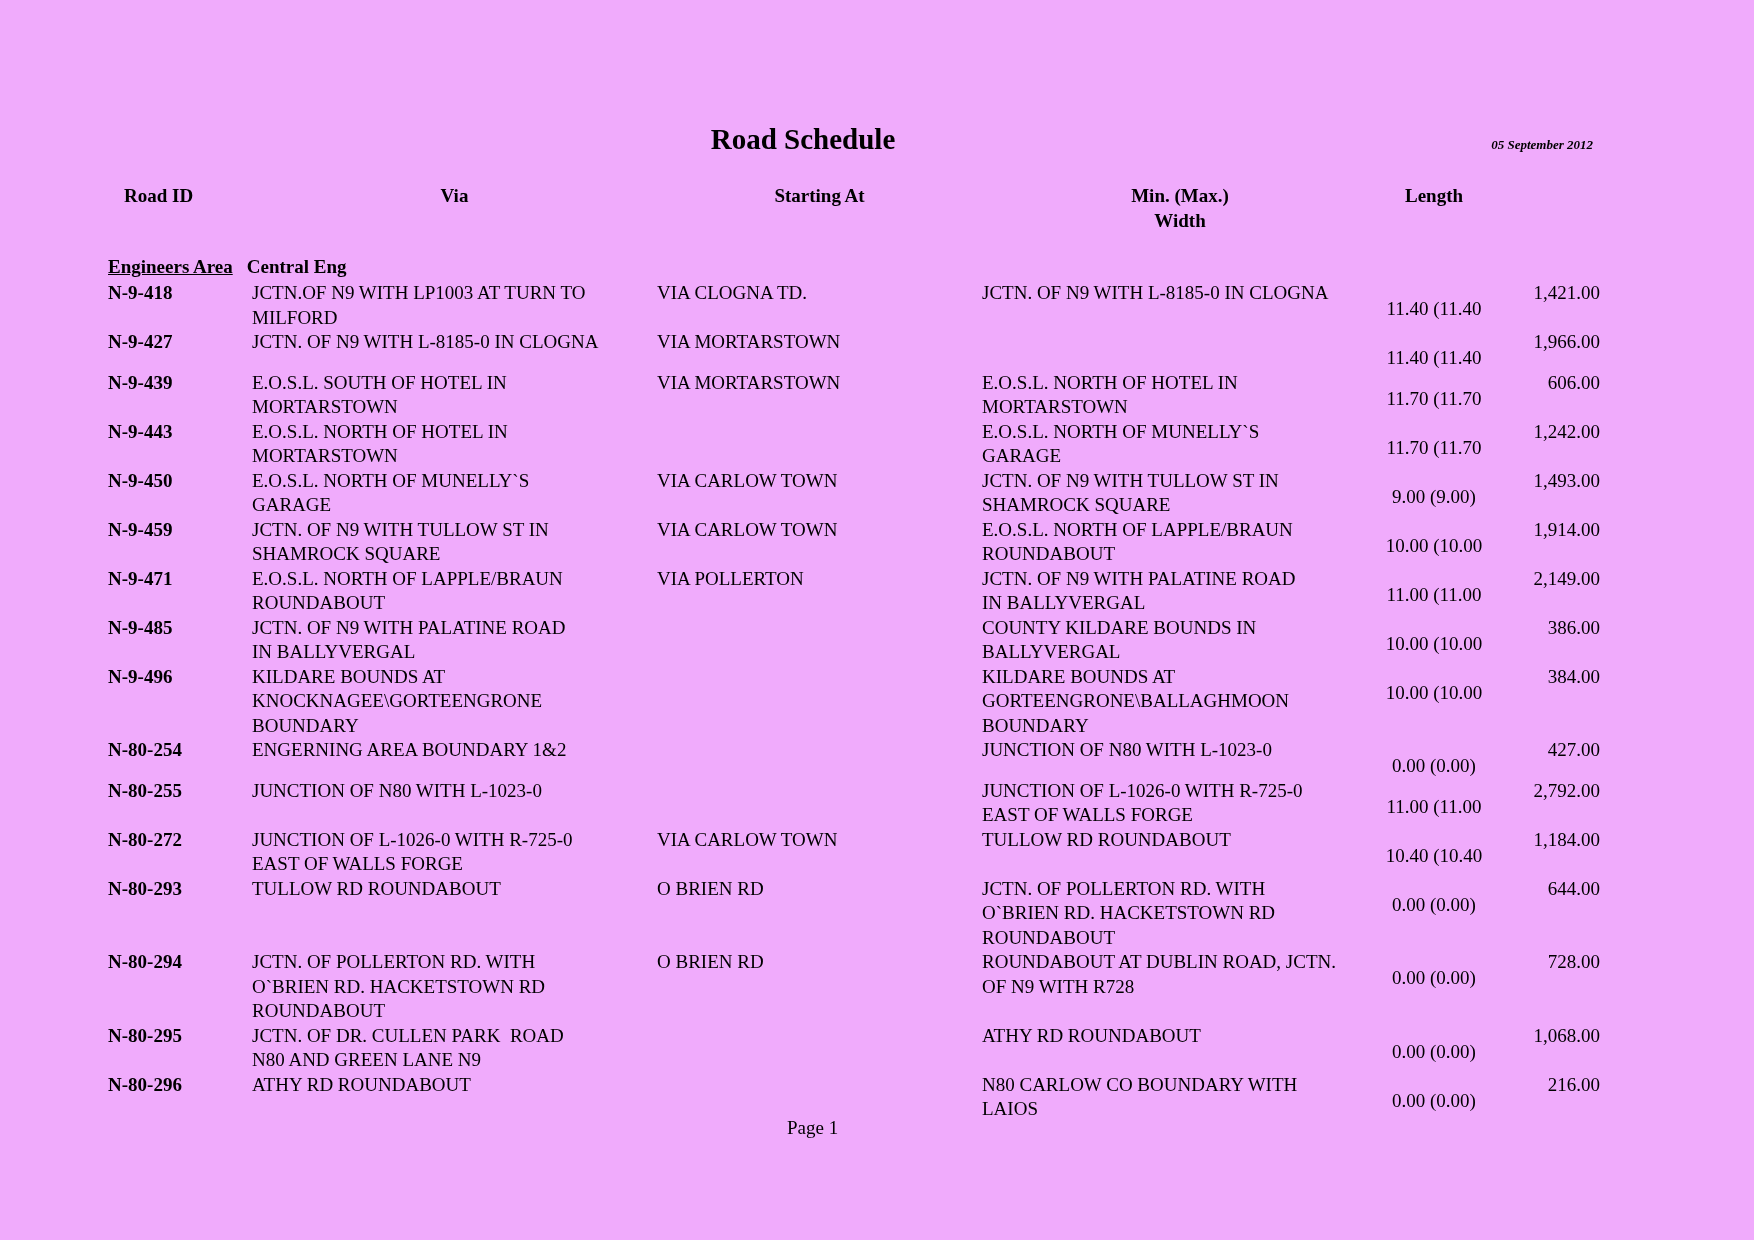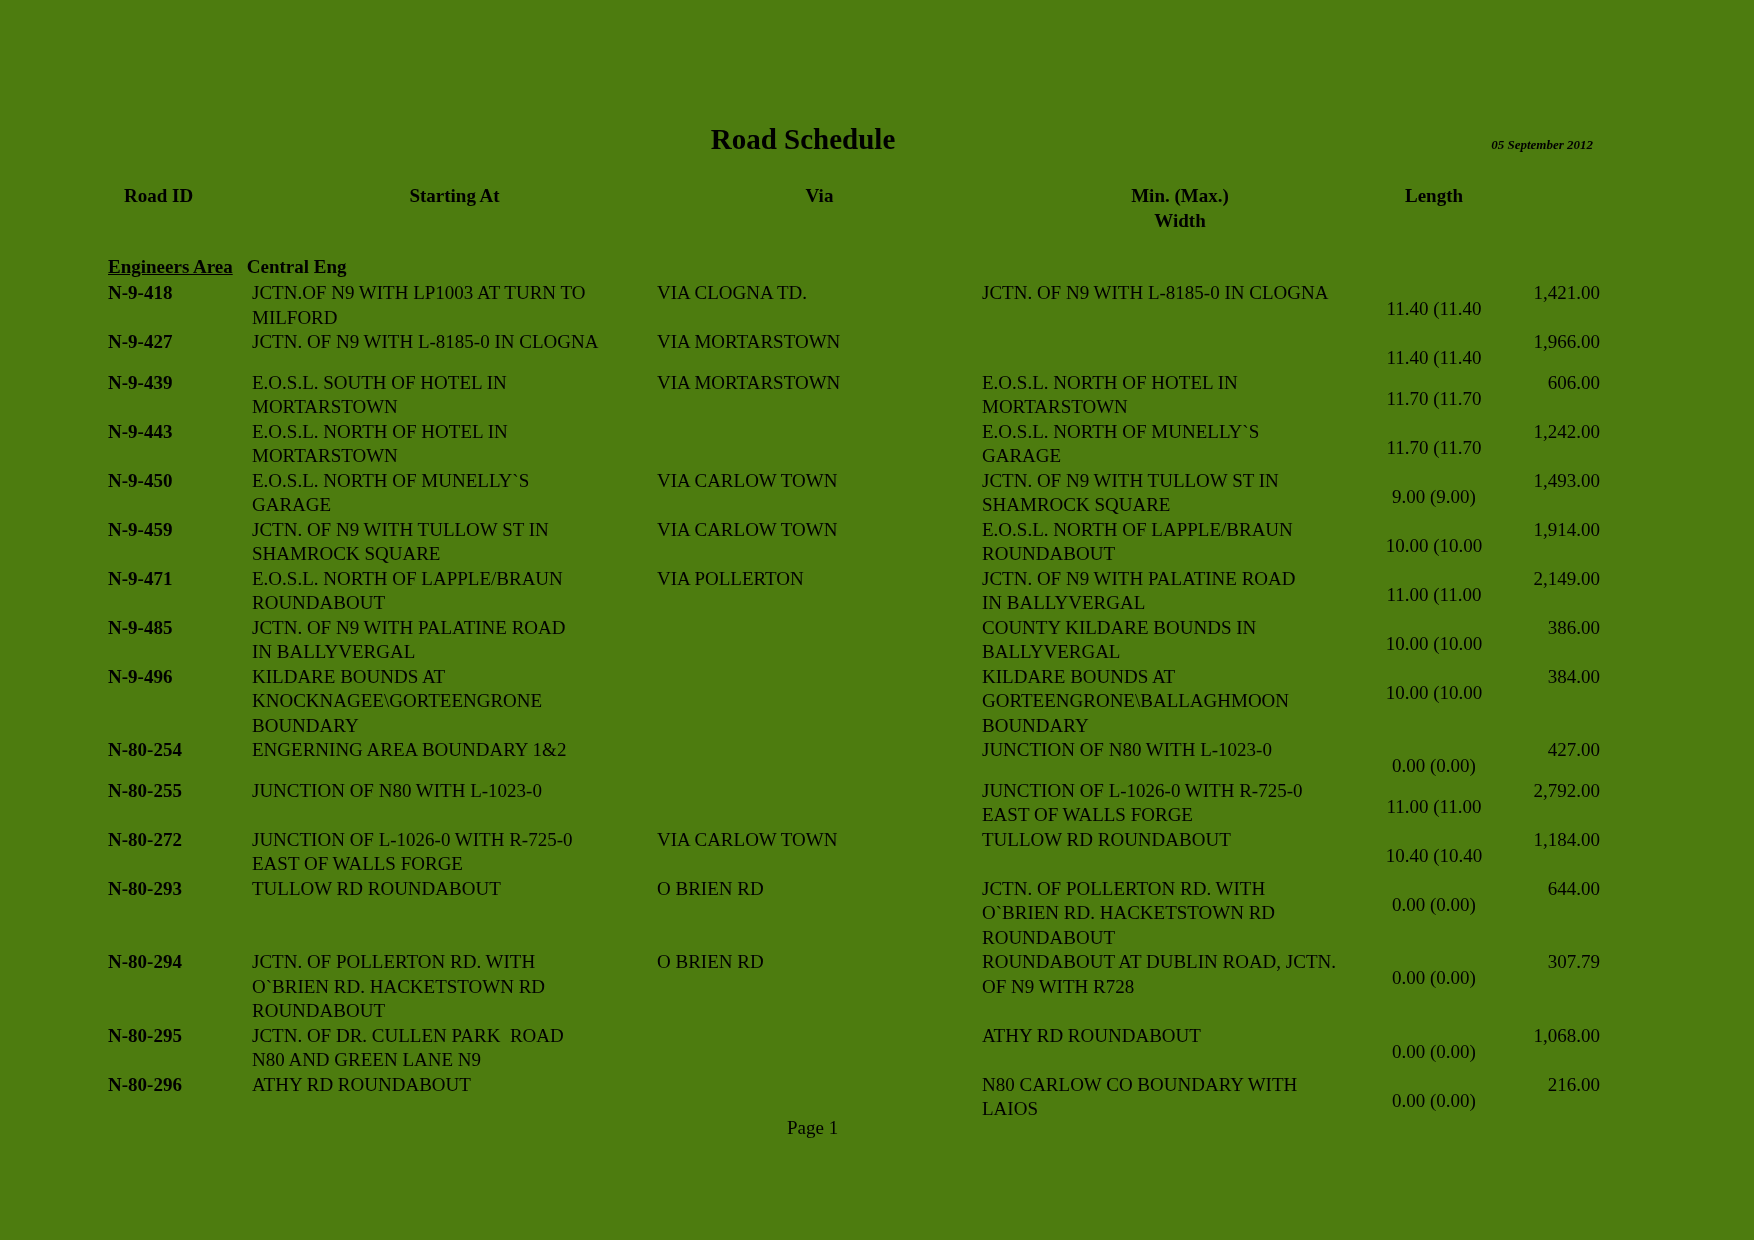"Road Schedule" .page { background: #4d7c0f -> #f0abfc }
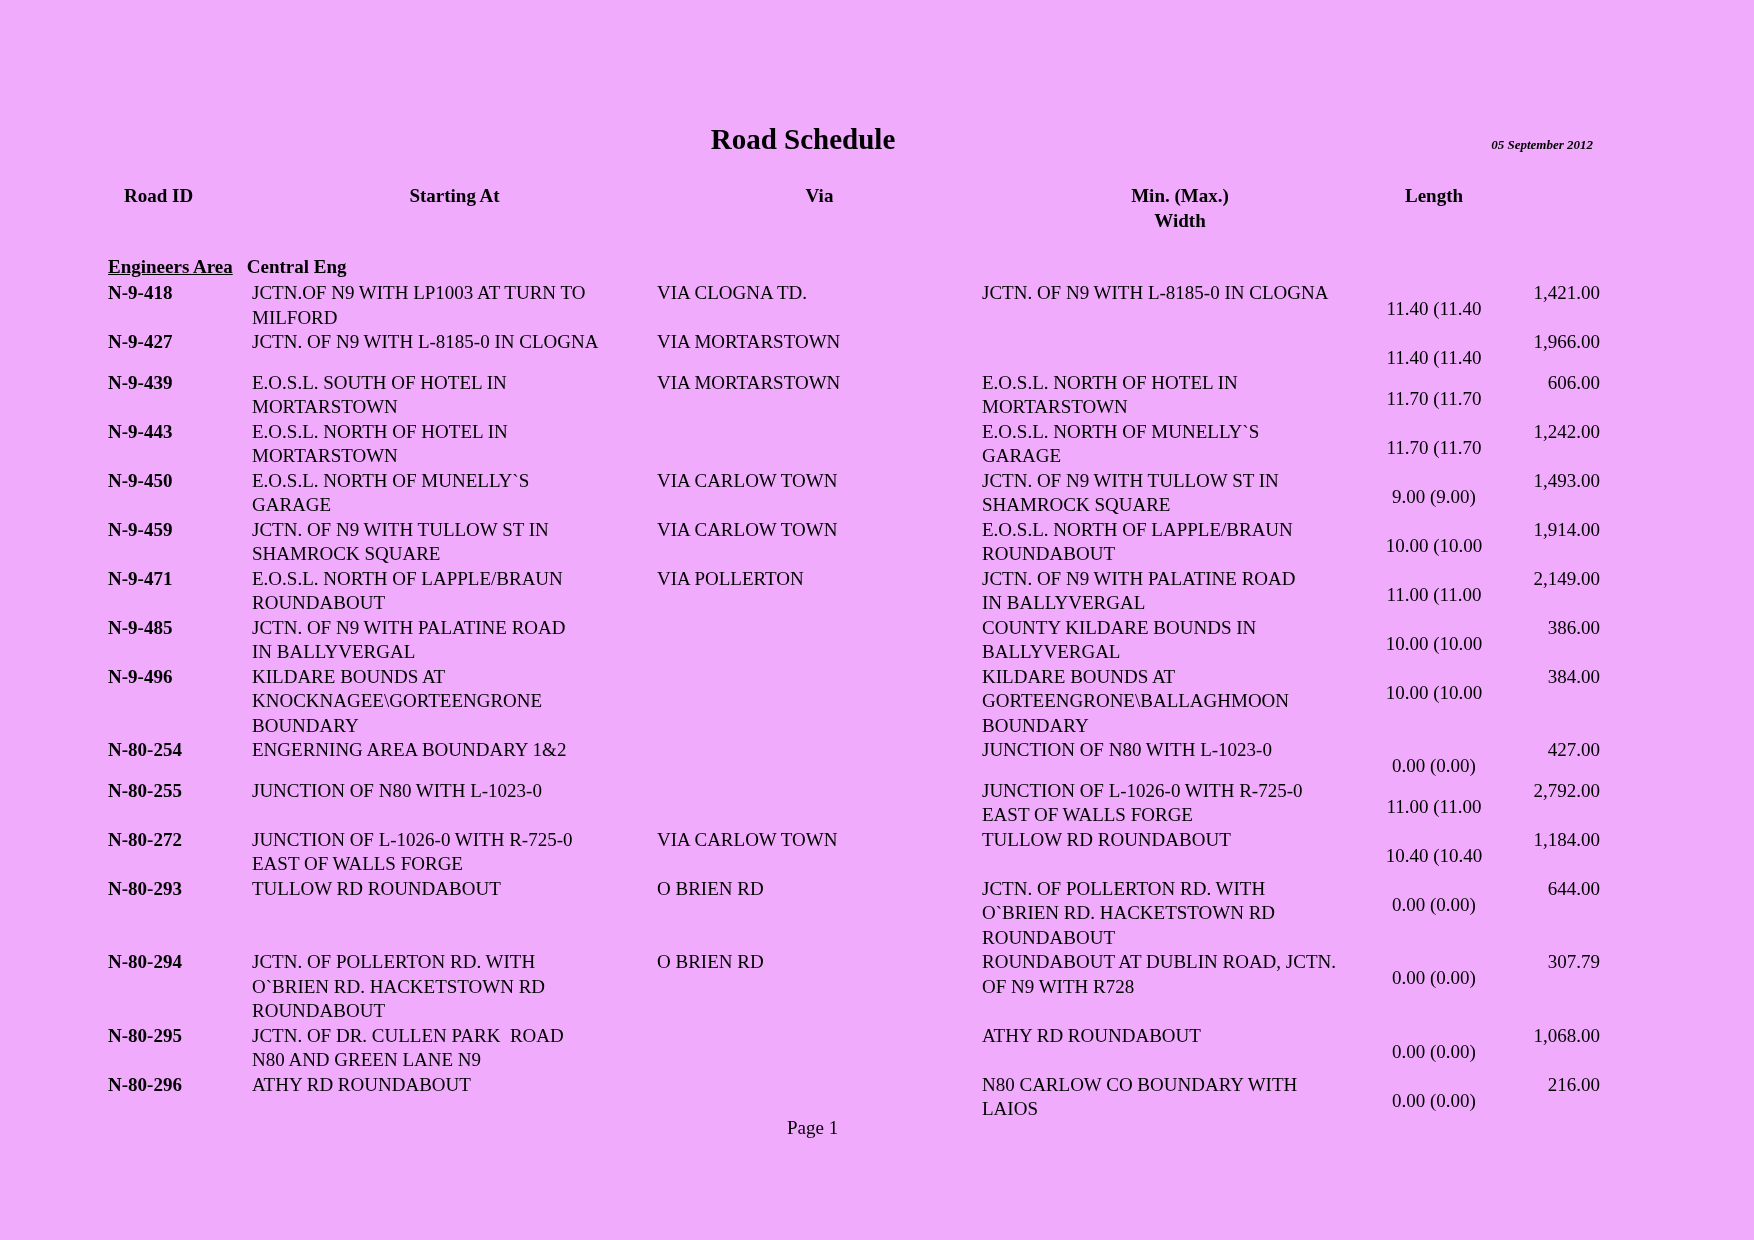"Starting At" div.th { order: before "Via" -> after "Via" }
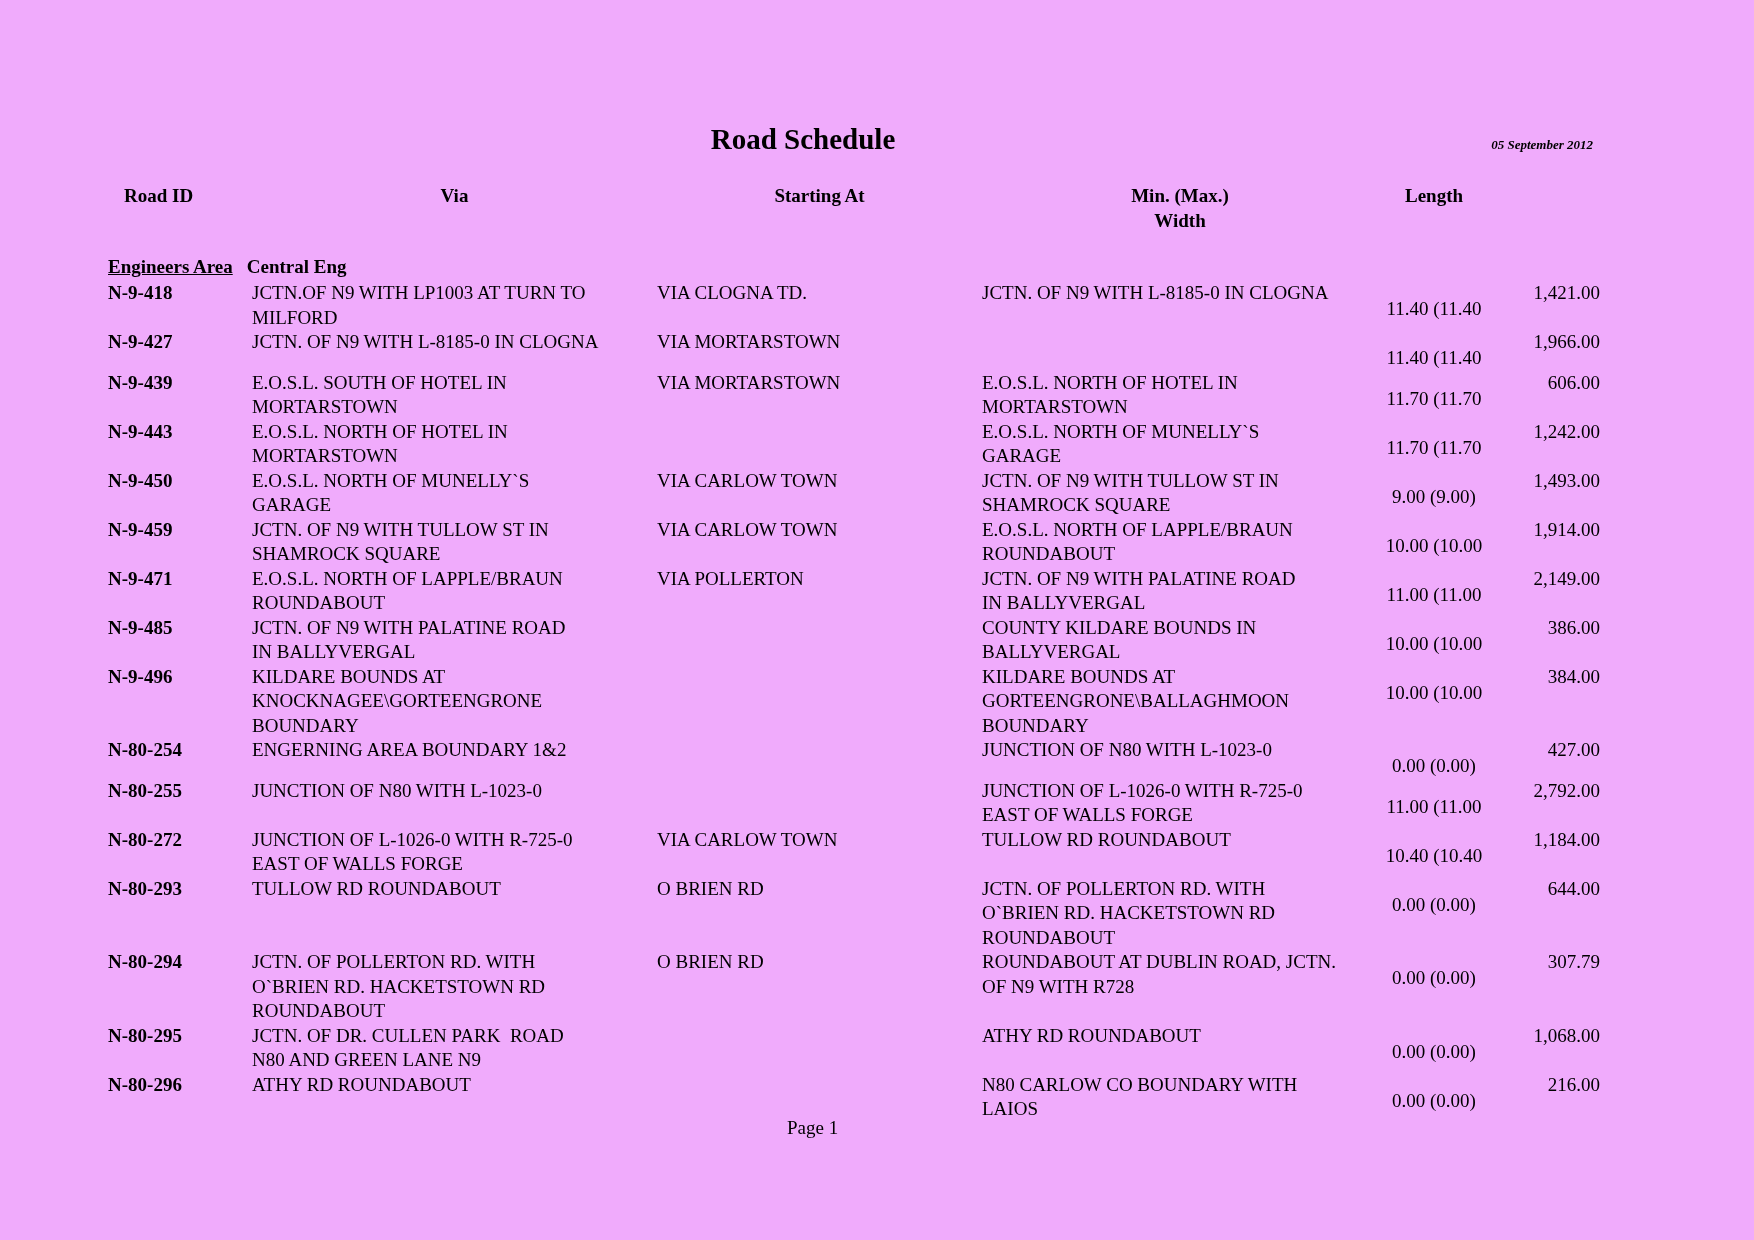"307.79" div.cell { text: 307.79 -> 728.00 }
